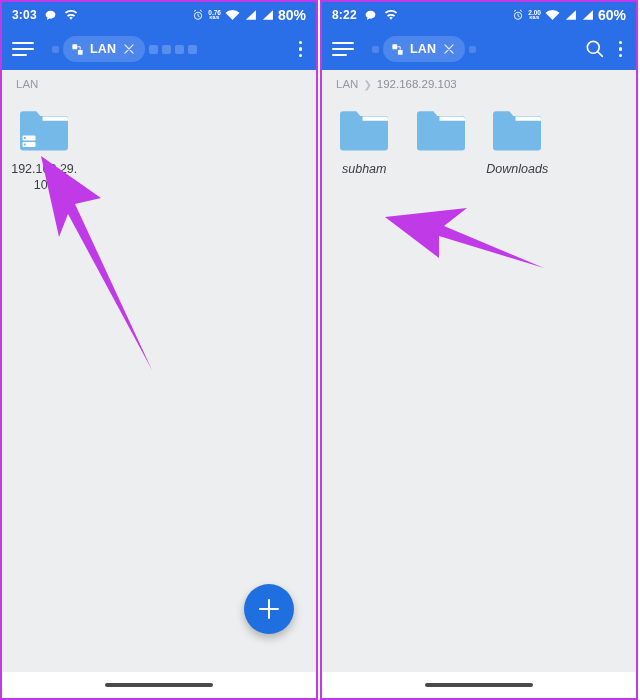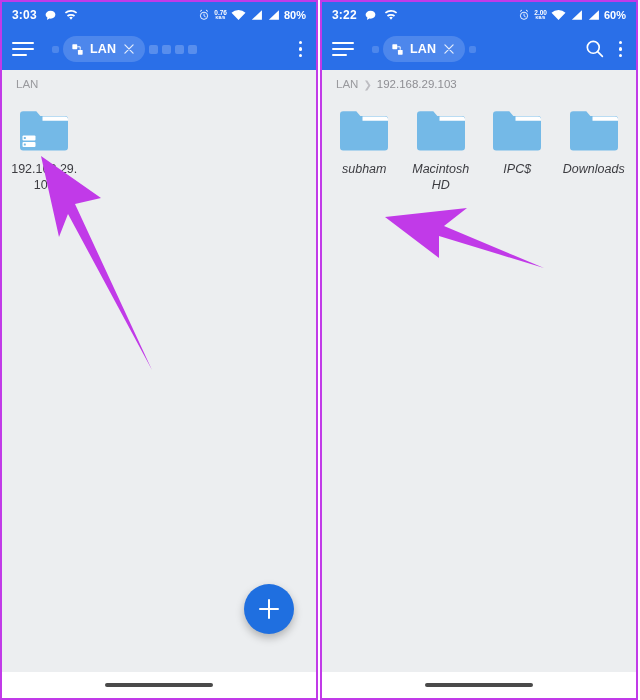"80%" .sb-battery { font-size: 11px -> 14px }
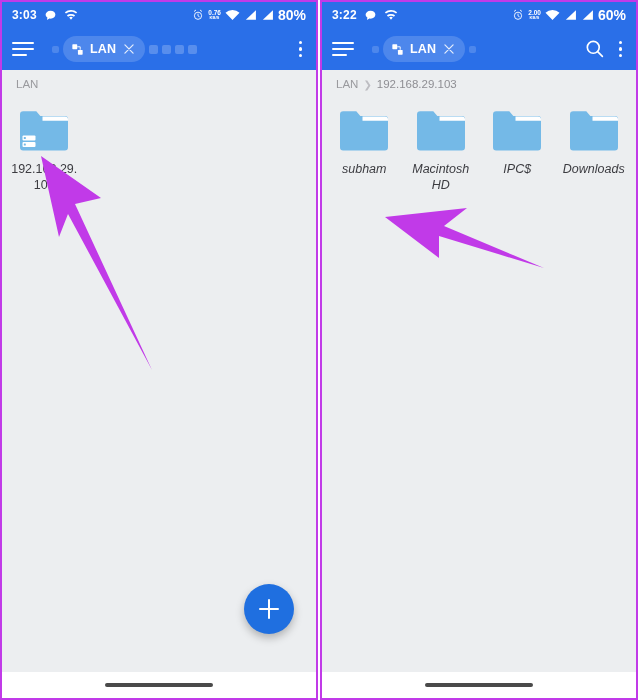"3:22" span.sb-time { text: 3:22 -> 8:22 }
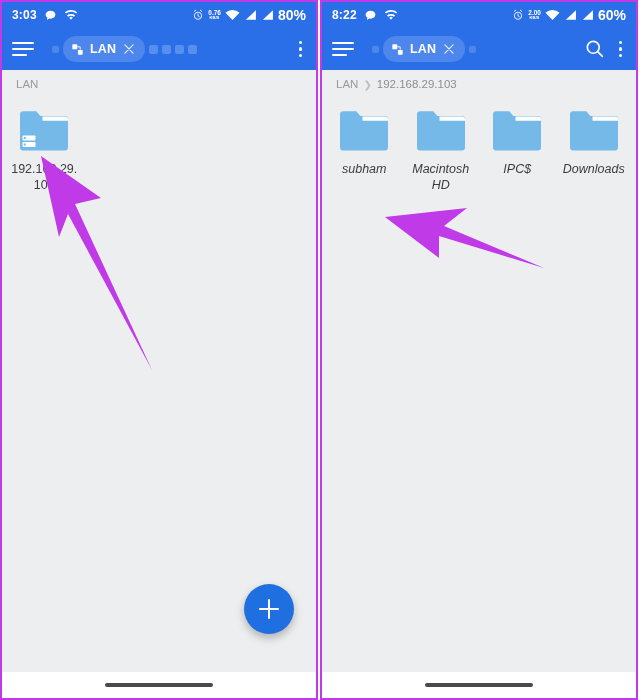"Macintosh HD" span.label { html: <span>Macintosh HD</span> -> none }
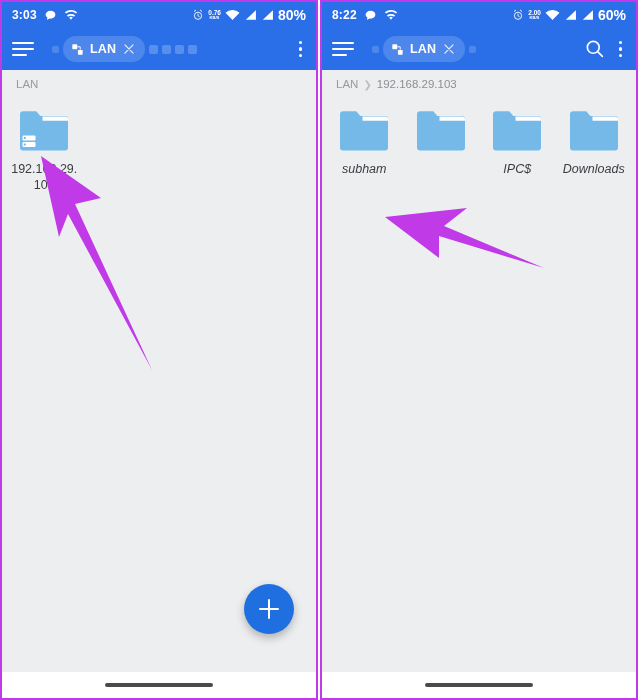"IPC$" div.cell { html: <div> <span> <svg> <path></path> <path></path> </svg> </span> <span>IPC$</span> </div> -> none }
